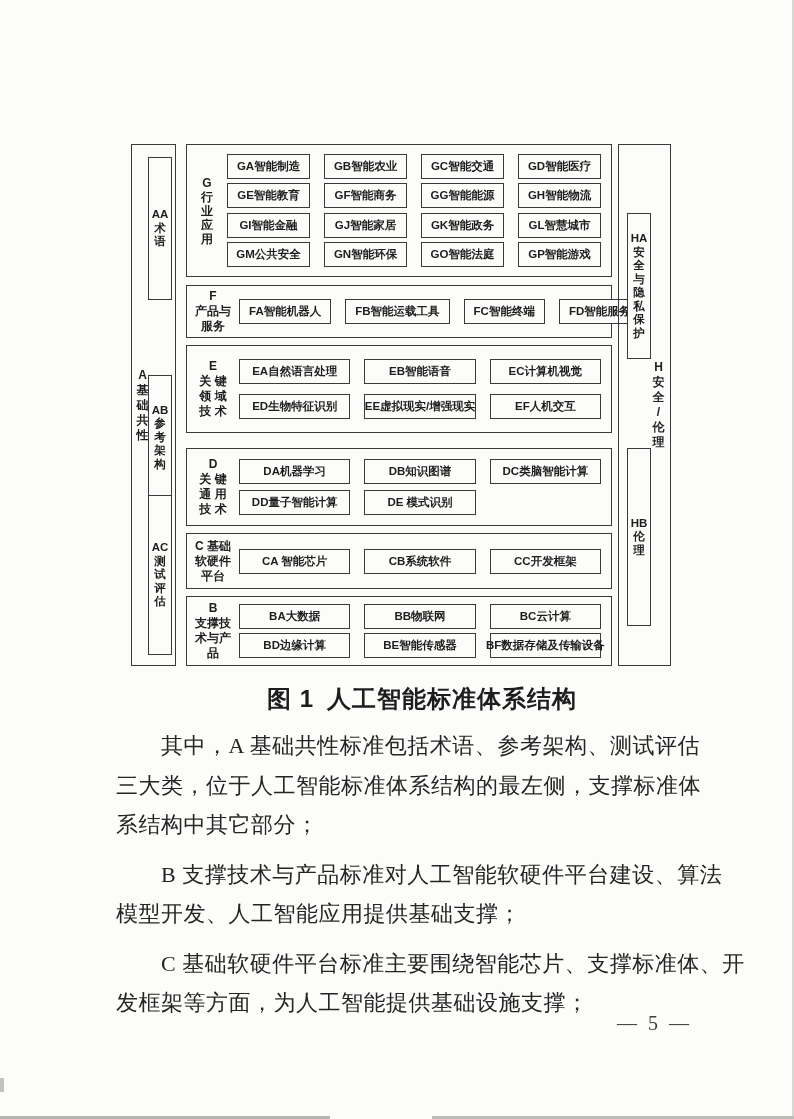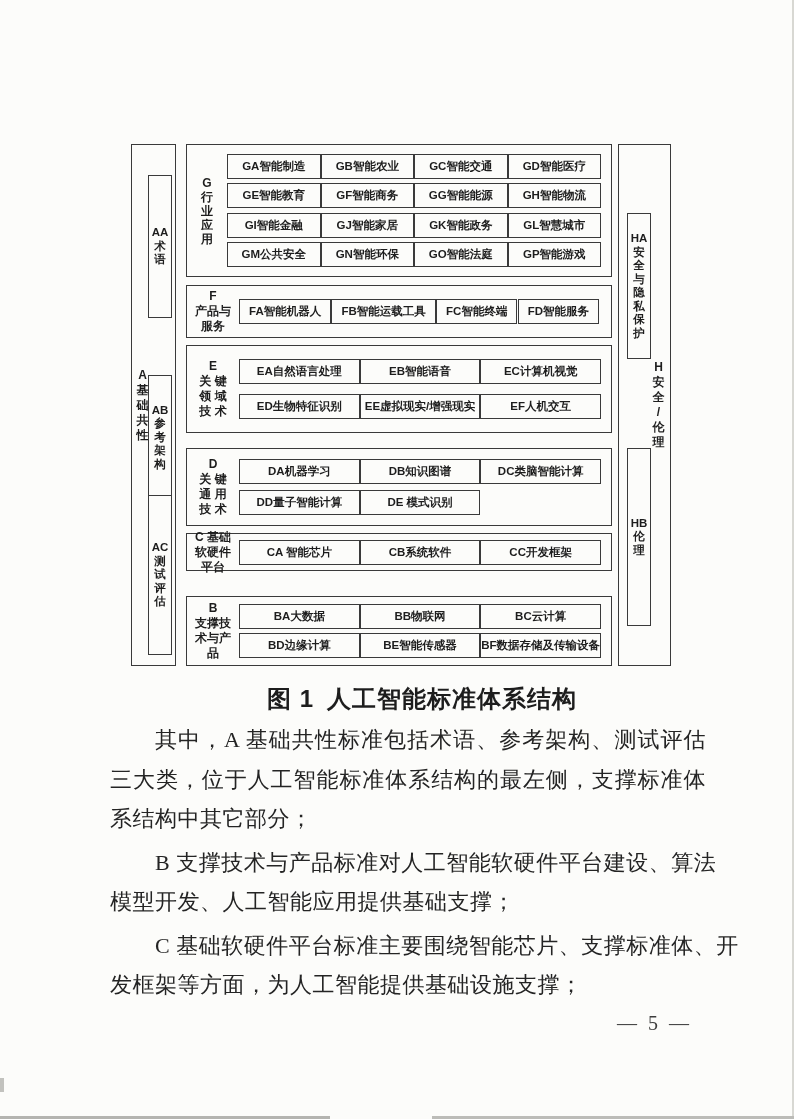"GA智能制造" .sec-grid { column-gap: none -> 14px }
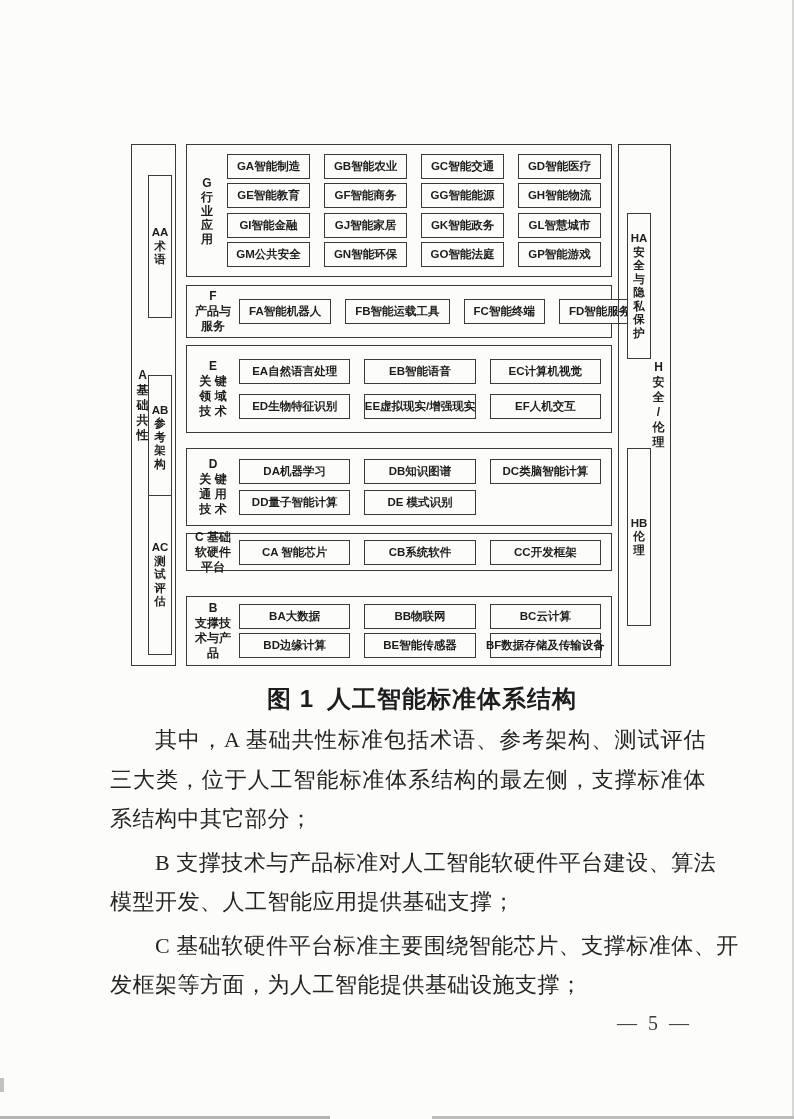"AA" .box-AA { top: 30px -> 12px }
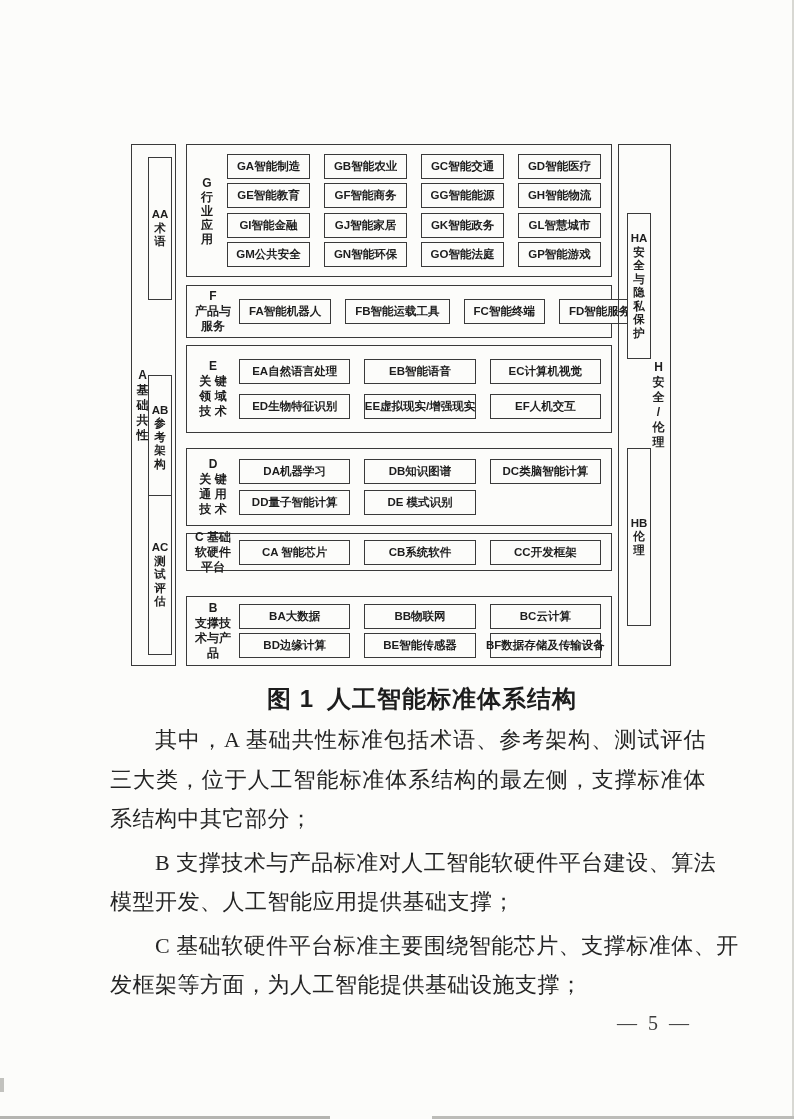"C 基础" .sec-C { height: 38px -> 56px }
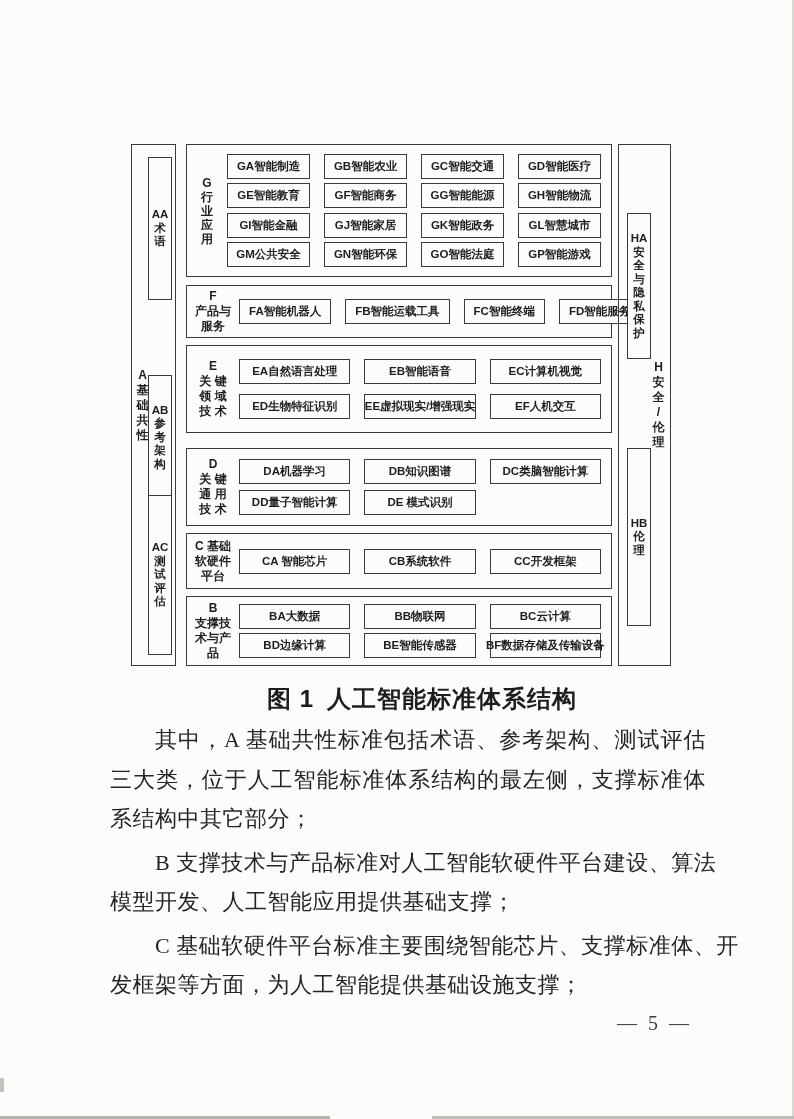"其中，A 基础共性标准包括术语、参考架构、测试评估" .para { margin: 4px -> 10px }
